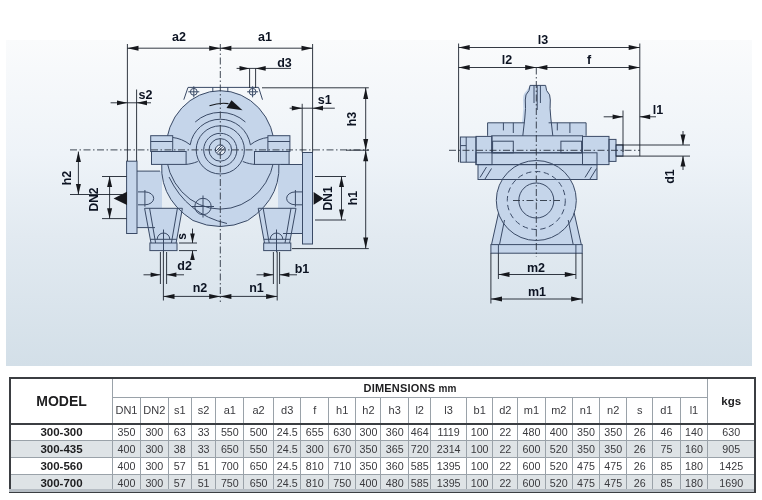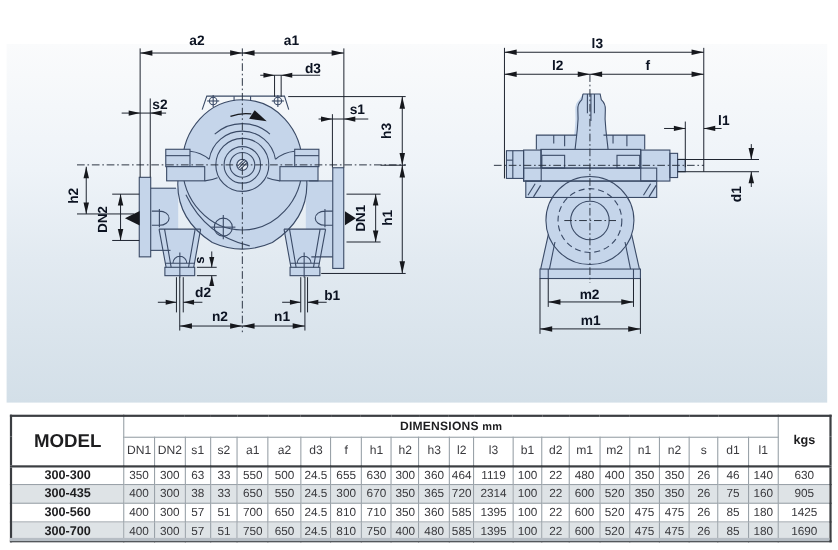"MODEL" th { font-size: 17px -> 14px }
